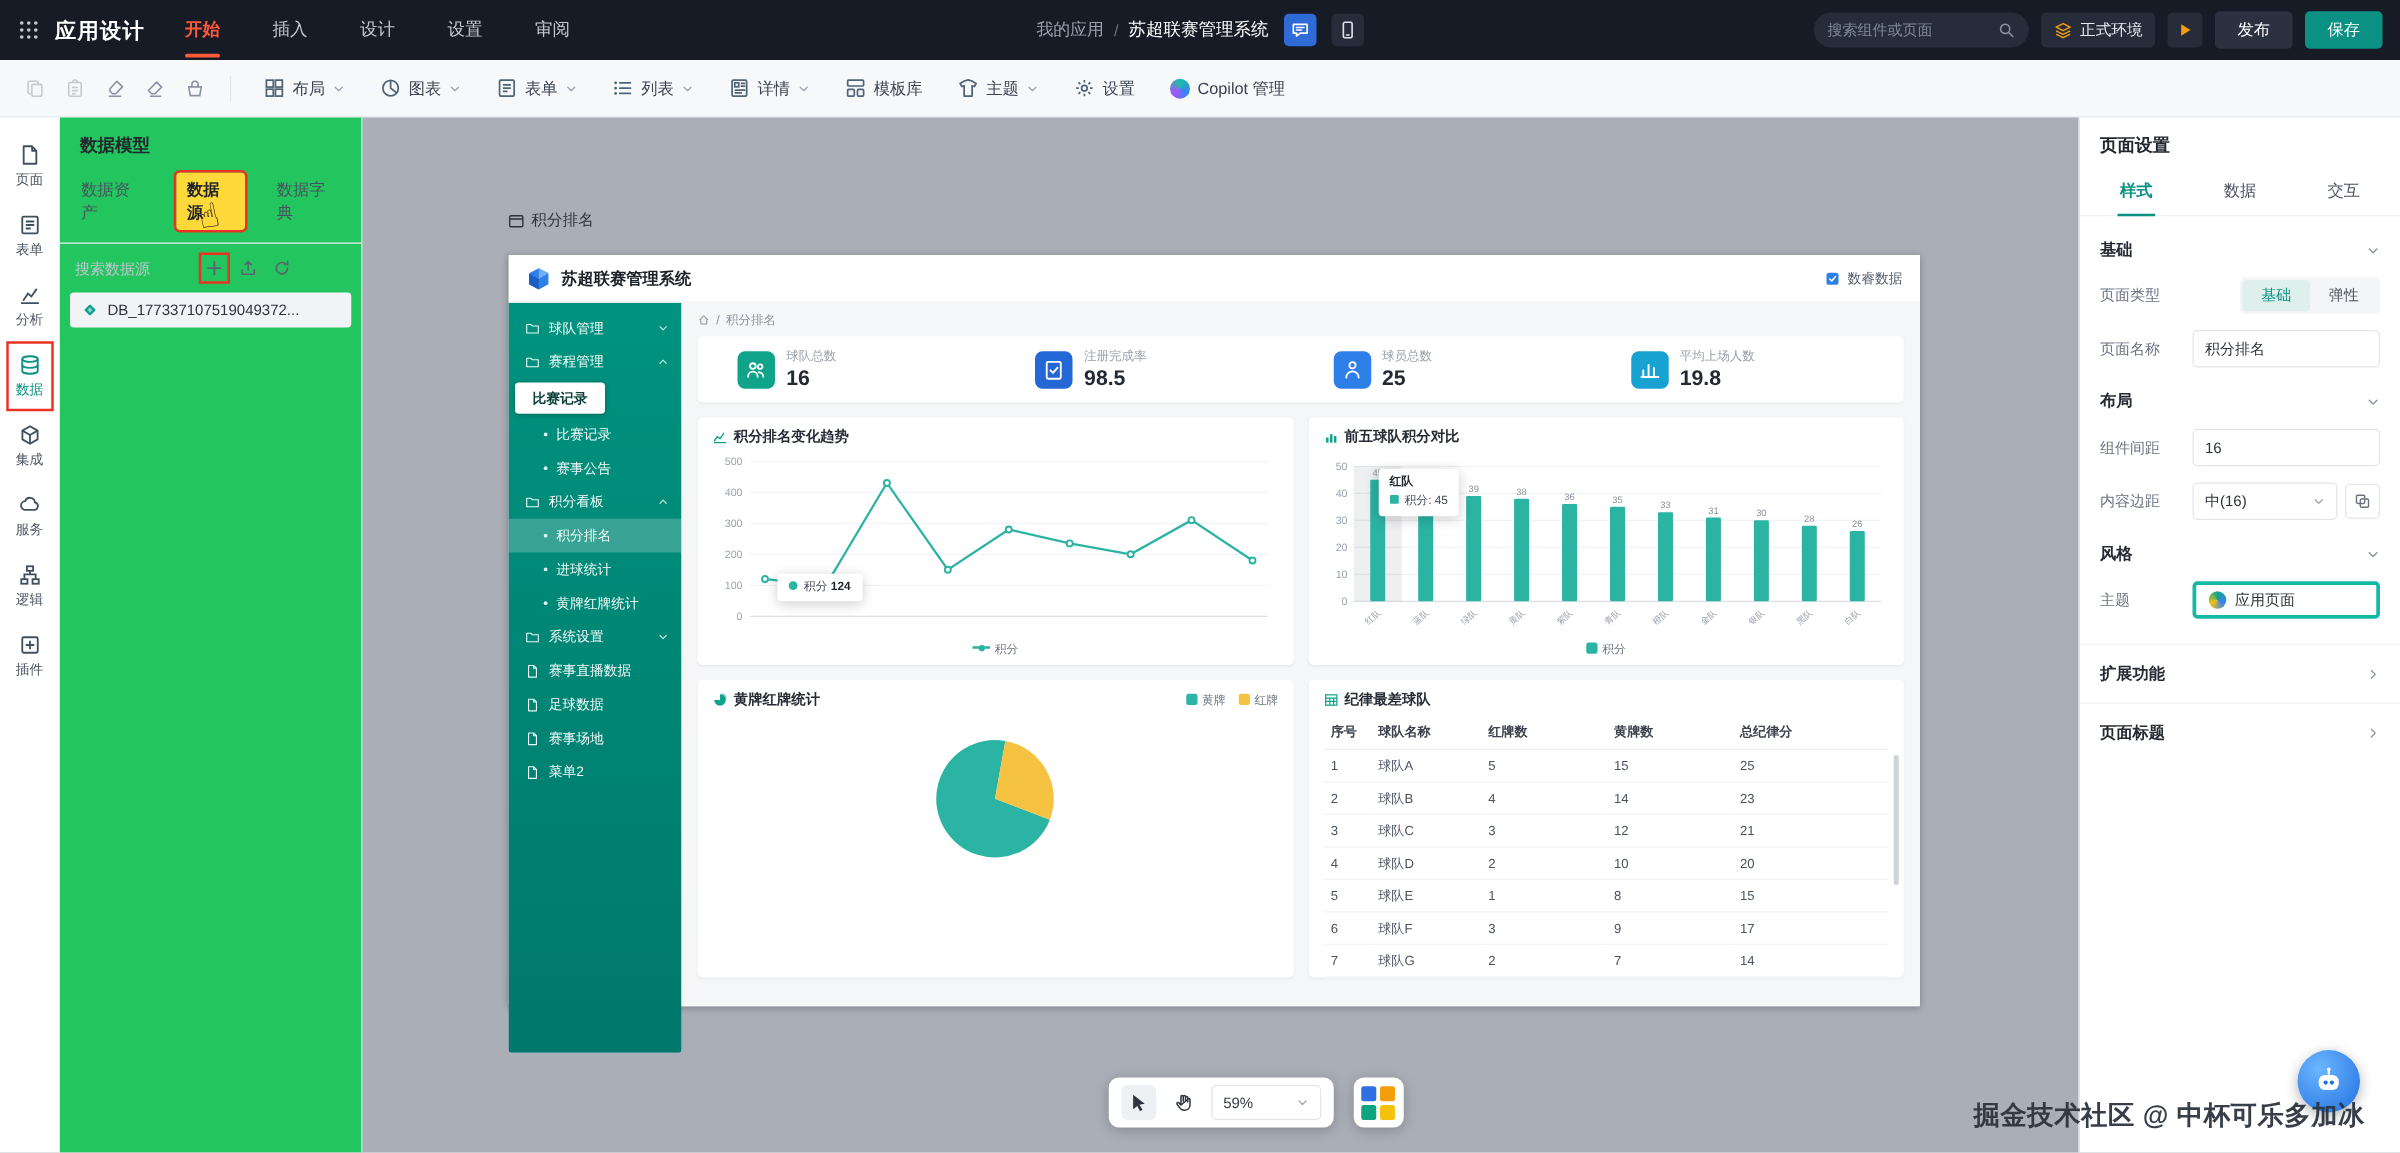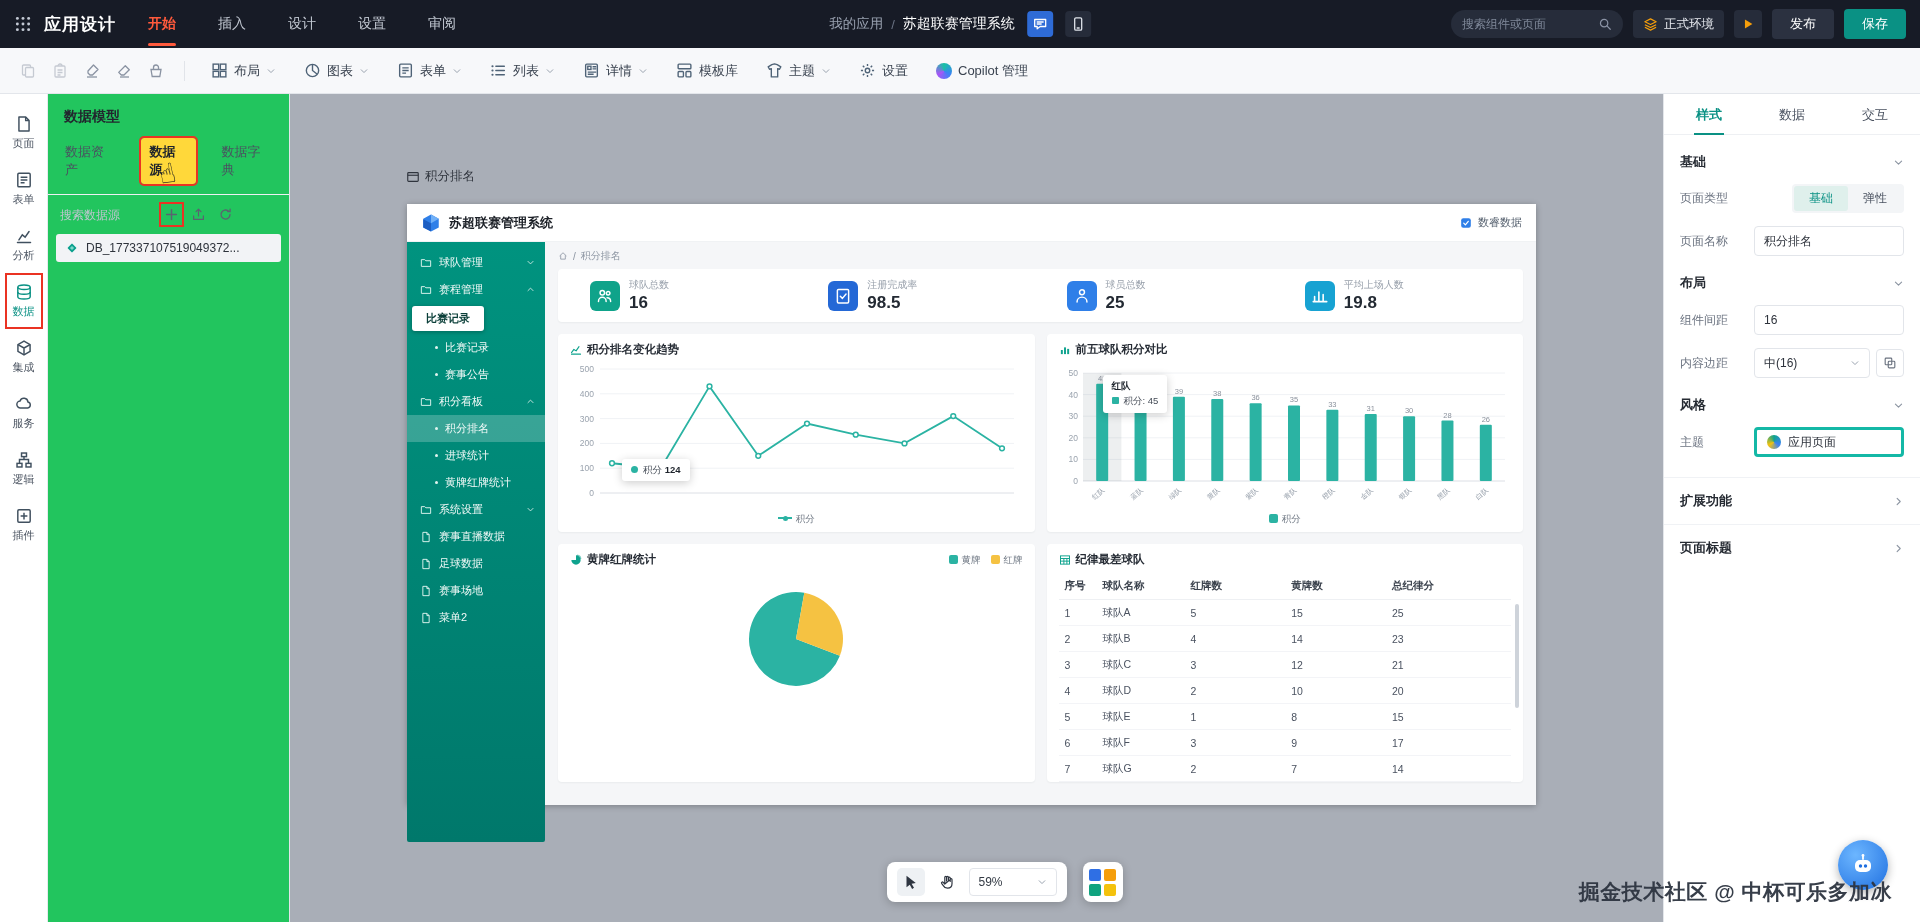"页面设置" div.rp-title { html: none -> <div>页面设置</div> }
